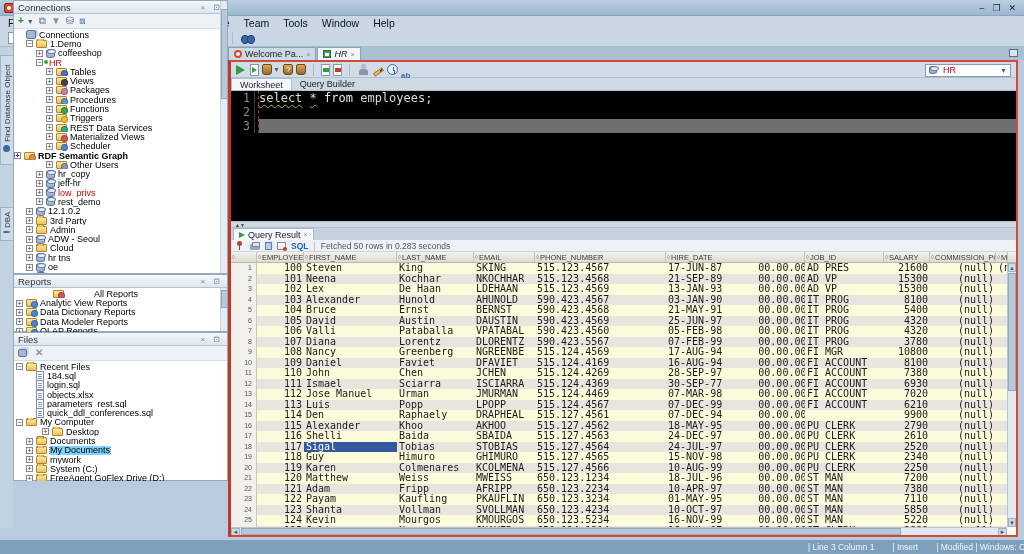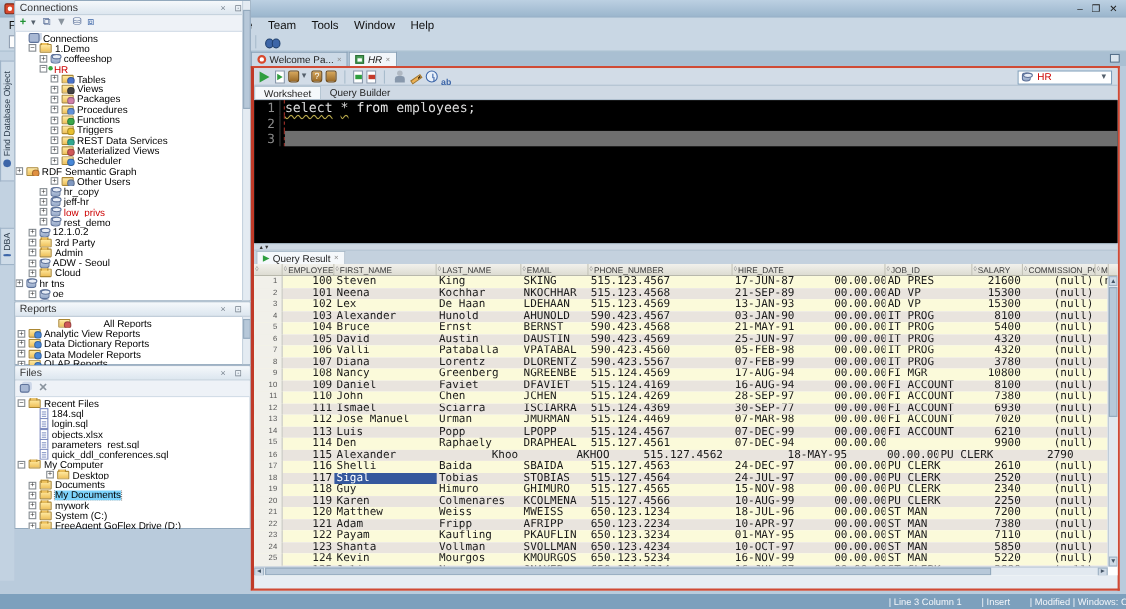"RDF Semantic Graph" div.trow { font-weight: none -> bold }
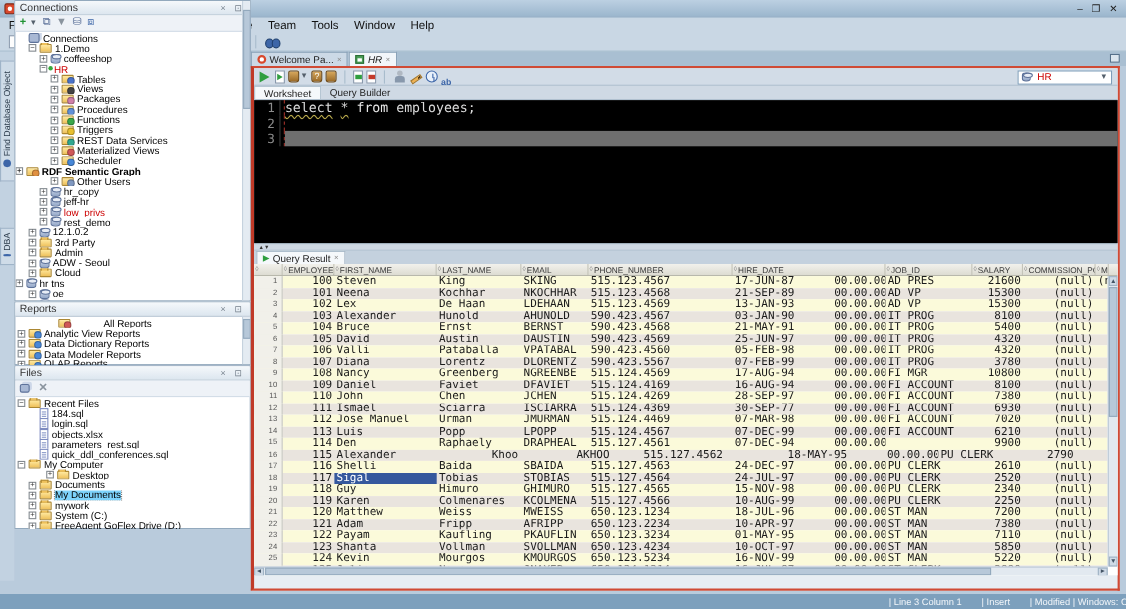"SQL" div { html: none -> <div> <span></span> <span></span> <span></span> <span></span> <span>SQL</span> <span>|</span> <span>Fetched 50 rows in 0.283 seconds</span> </div> }
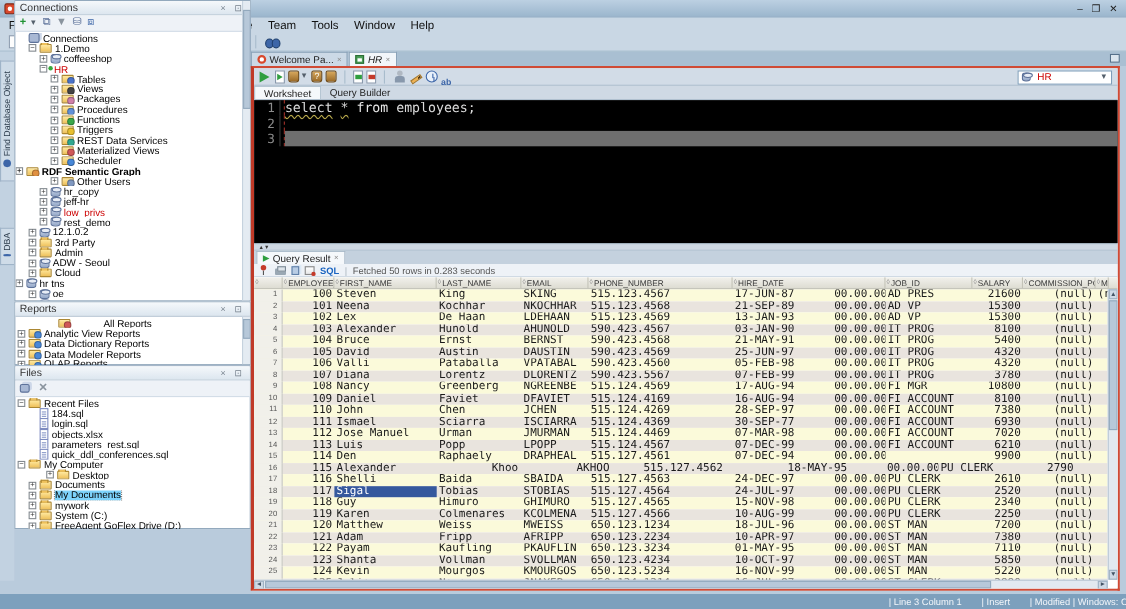"hr tns" div.trow { padding-left: none -> 12px }
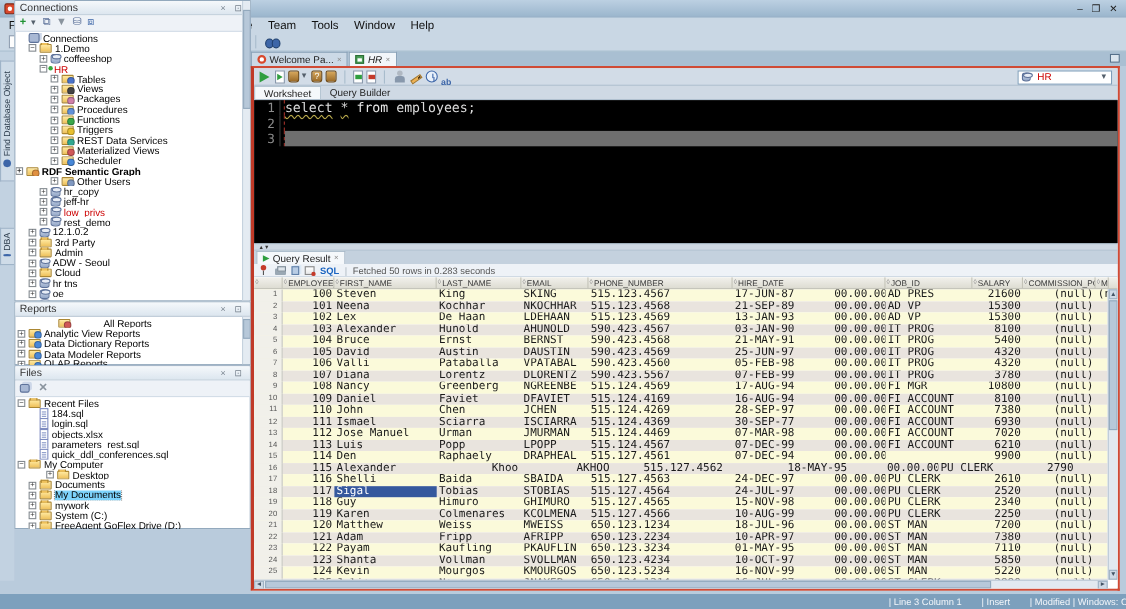"Khoo" span.gcell { margin-left: 48px -> none }
